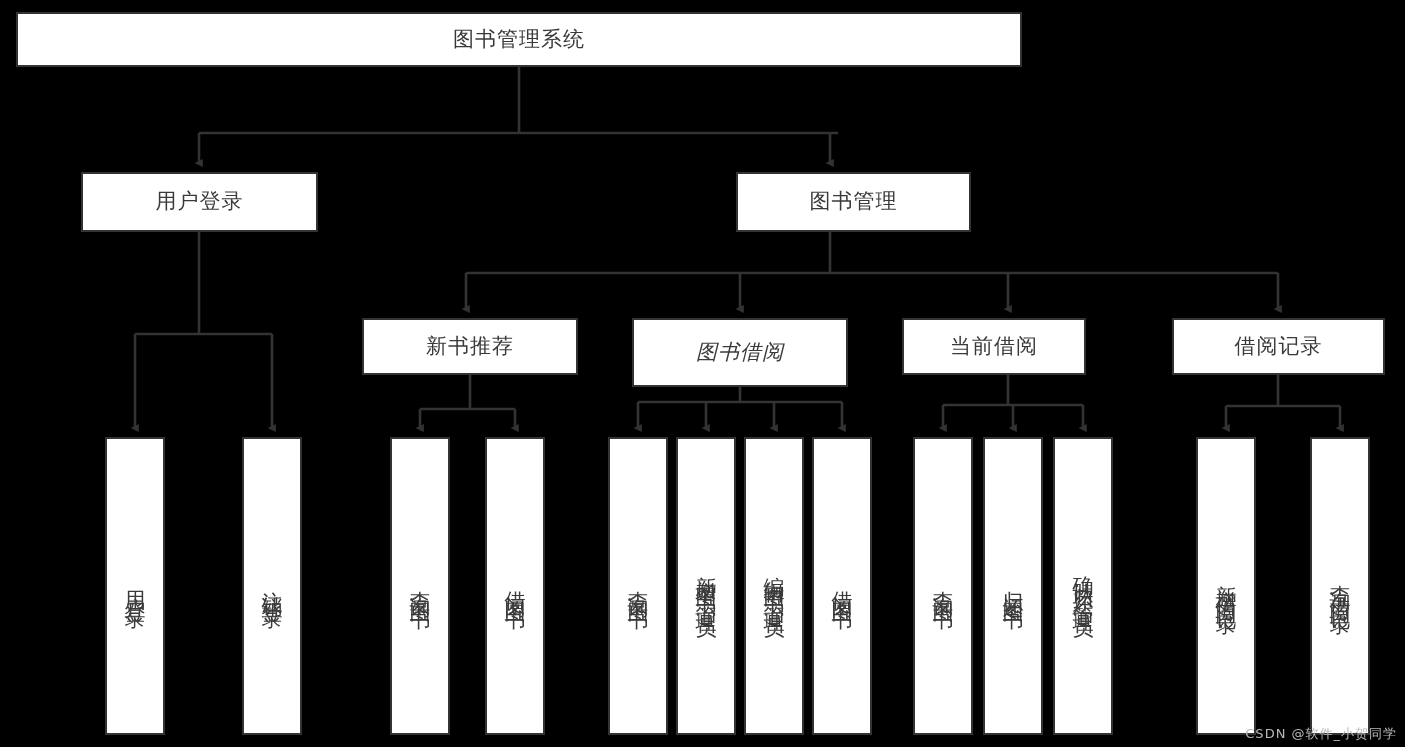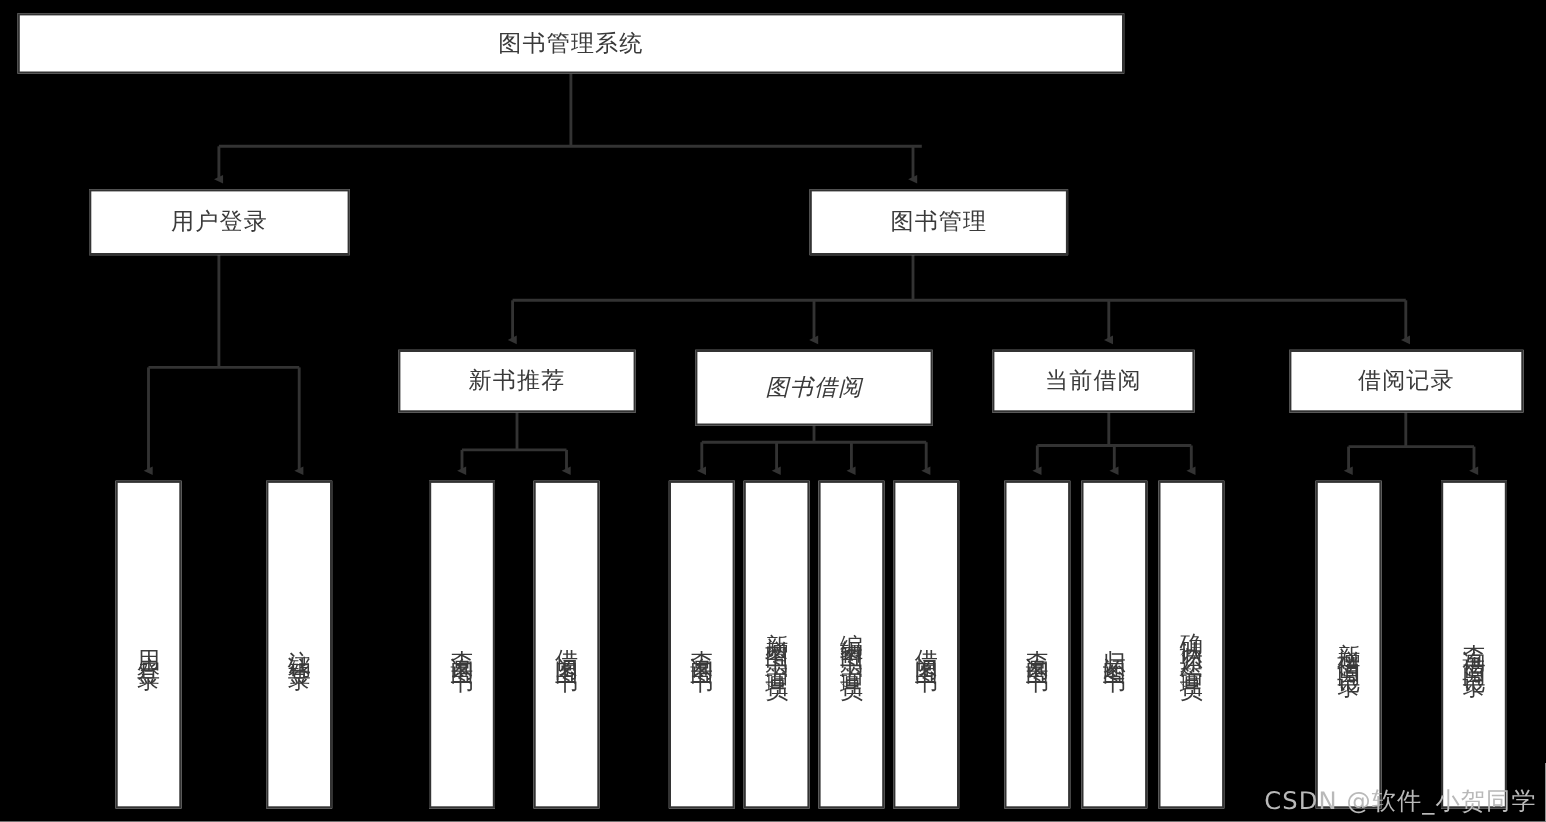"CSDN @软件_小贺同学" #watermark { font-size: 22px -> 13px }
